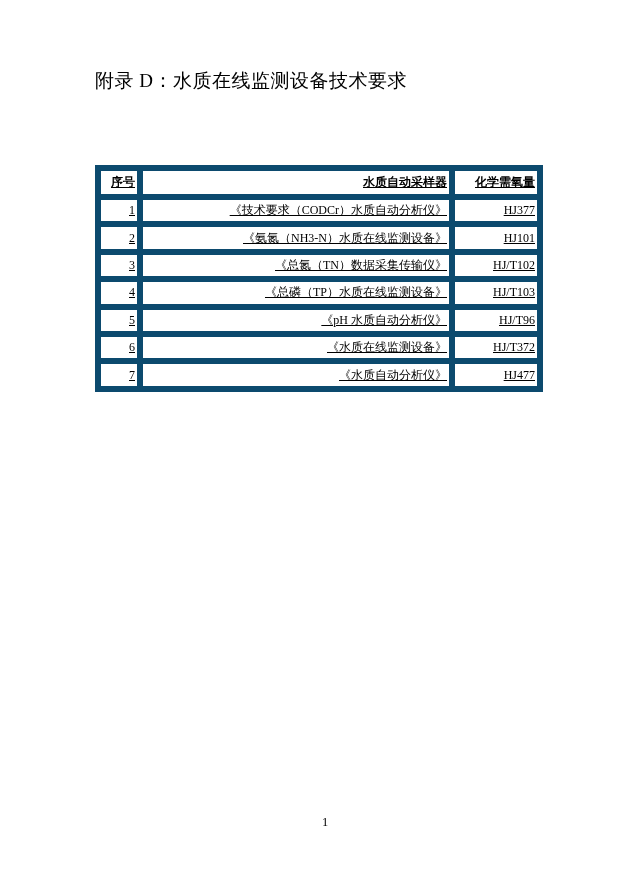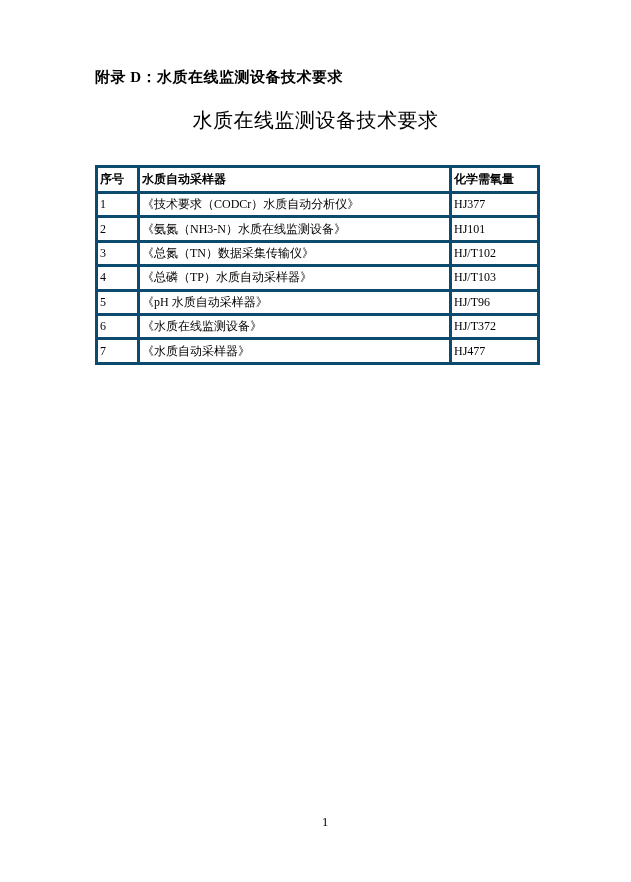"附录 D：水质在线监测设备技术要求" .appendix-heading { font-size: 15px -> 19px; font-weight: bold -> normal }
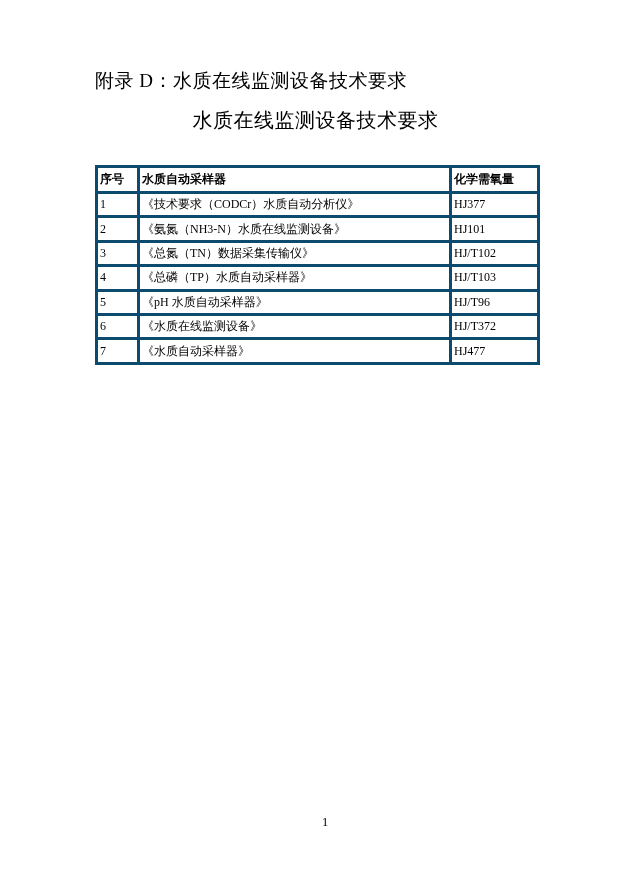"水质在线监测设备技术要求" div.doc-title { html: <div>水质在线监测设备技术要求</div> -> none }
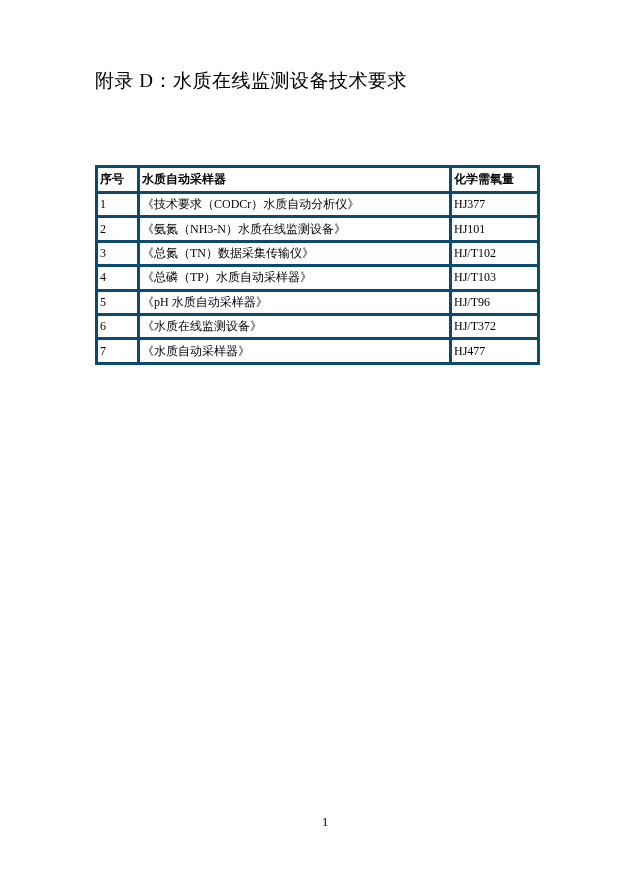"序号" table.equip-table th, table.equip-table td { border: 3px solid #0c4a6e -> 6px solid #0c4a6e; text-align: left -> right; text-decoration: none -> underline }
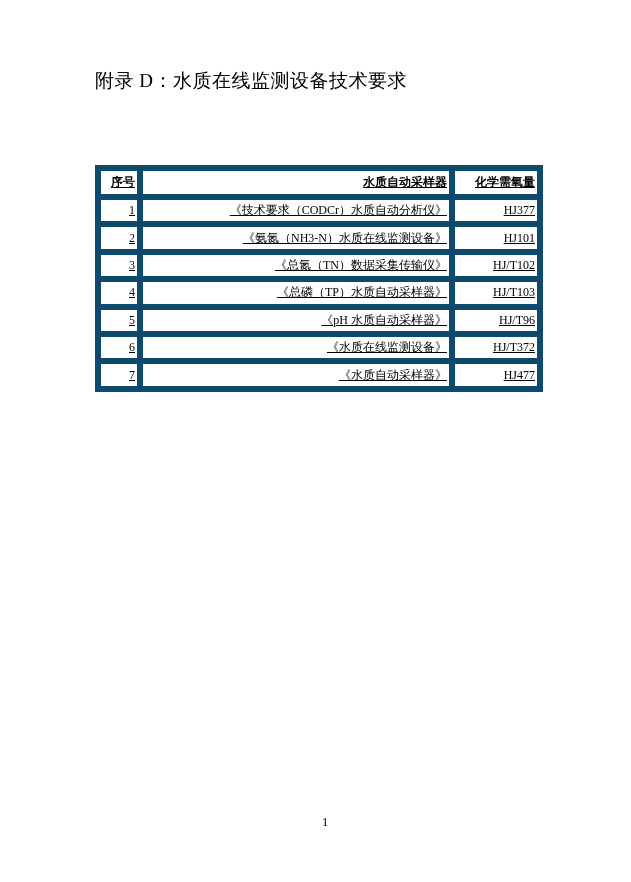"《总磷（TP）水质自动采样器》" td { text: 自动采样器 -> 在线监测设备 }
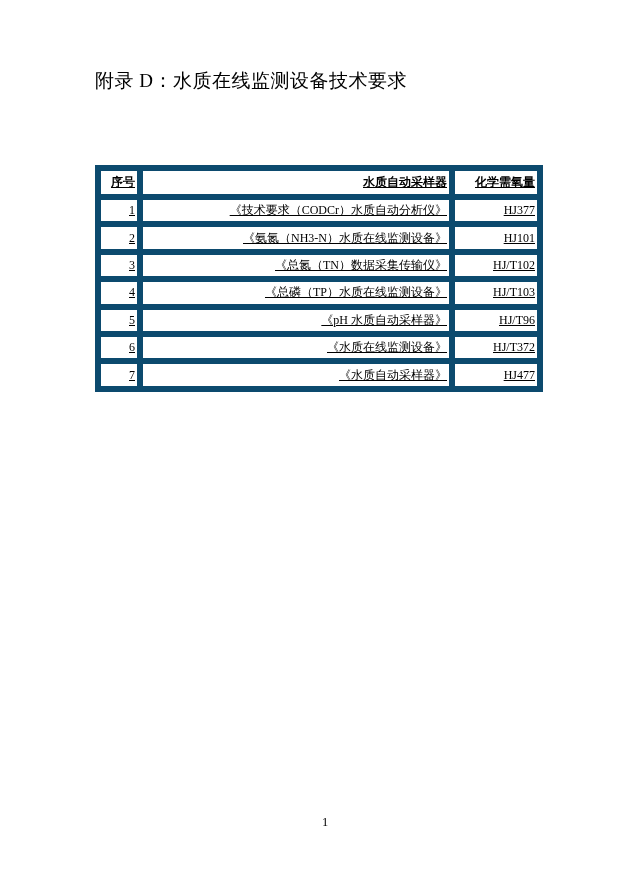"《pH 水质自动采样器》" td { text: 采样器 -> 分析仪 }
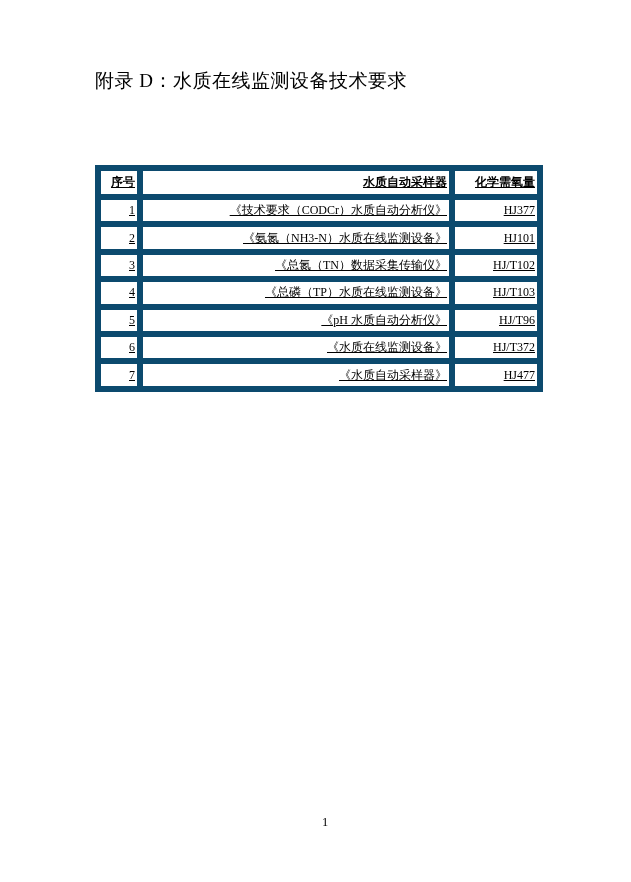"《水质自动采样器》" td { text: 采样器 -> 分析仪 }
